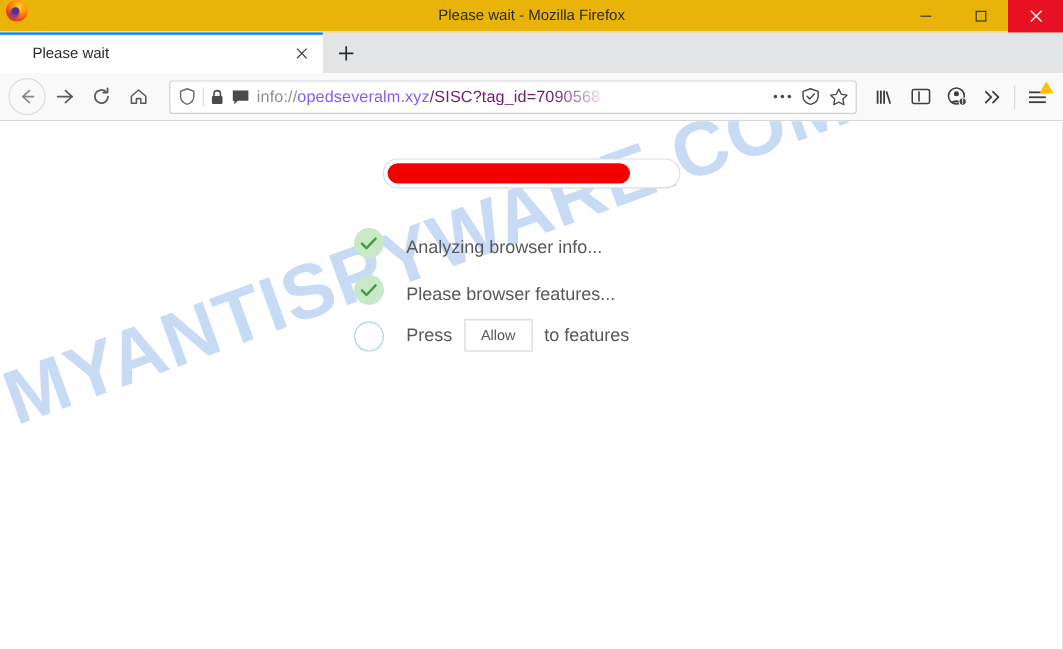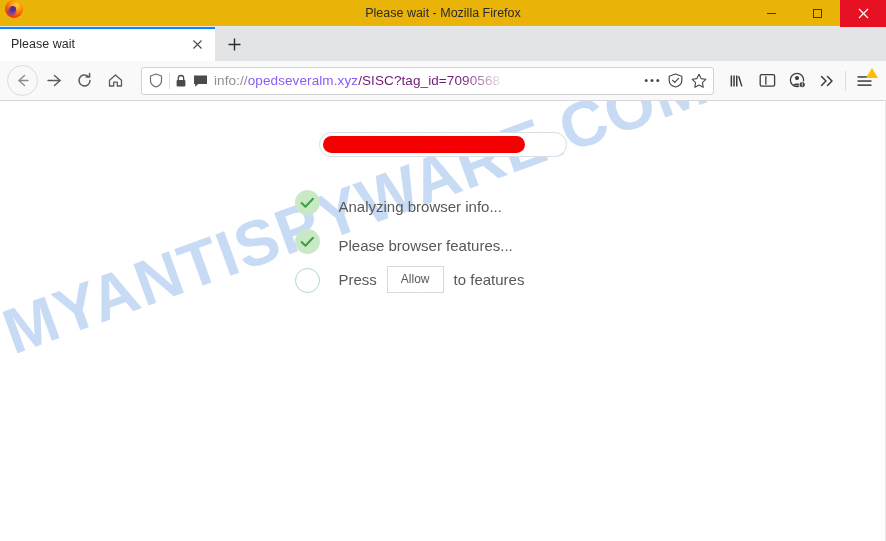"Please wait" #tab-active { padding-left: none -> 16px; width: 215px -> 269px }
